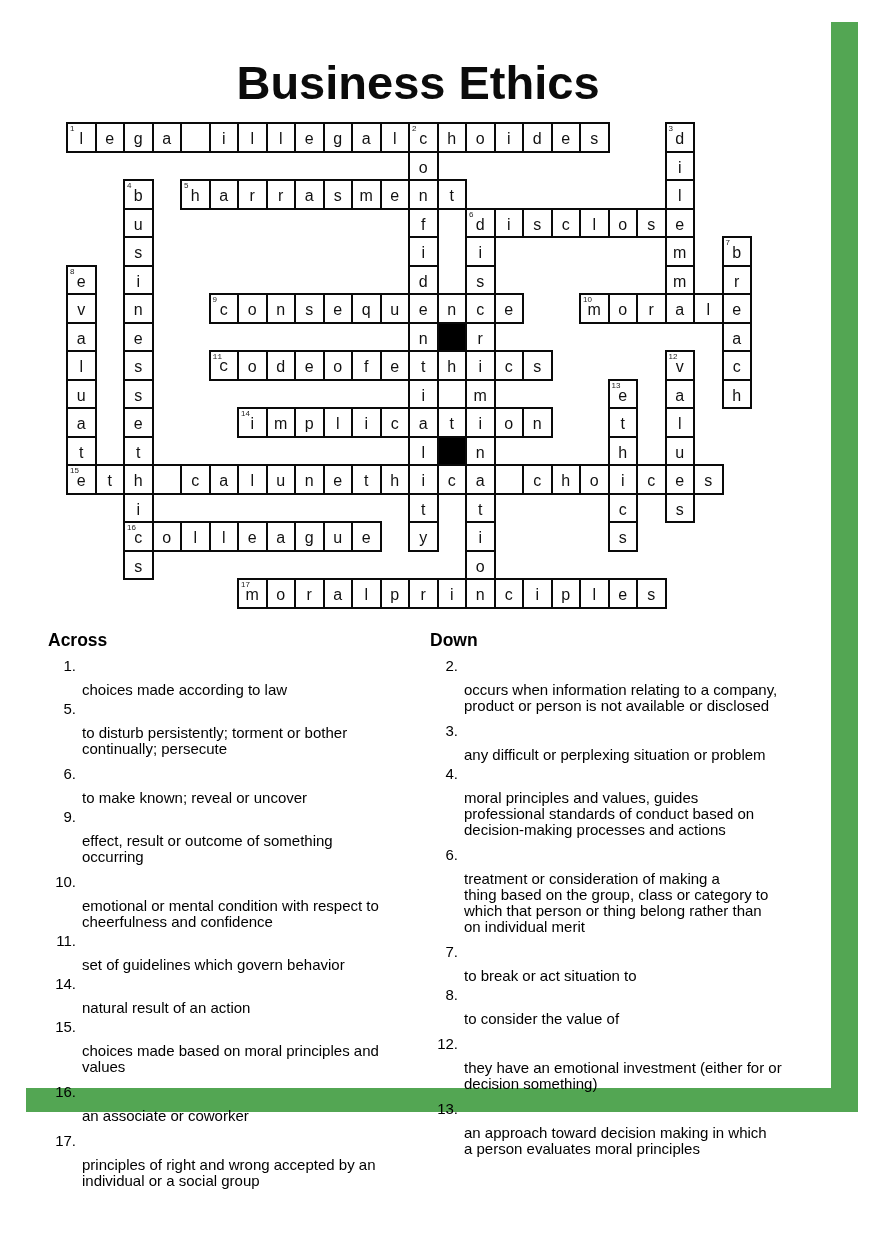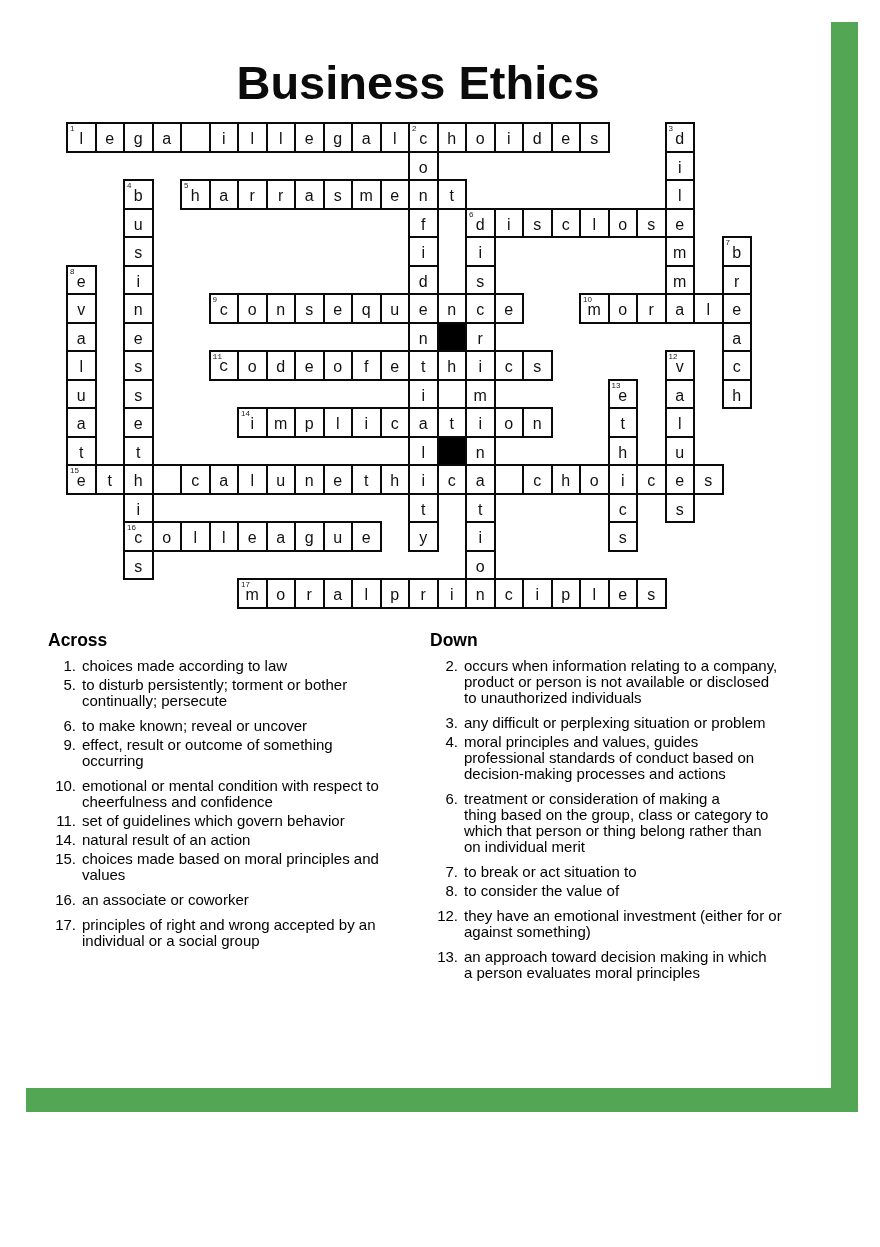"choices made according to law" .clue .t { margin-top: none -> 24px }
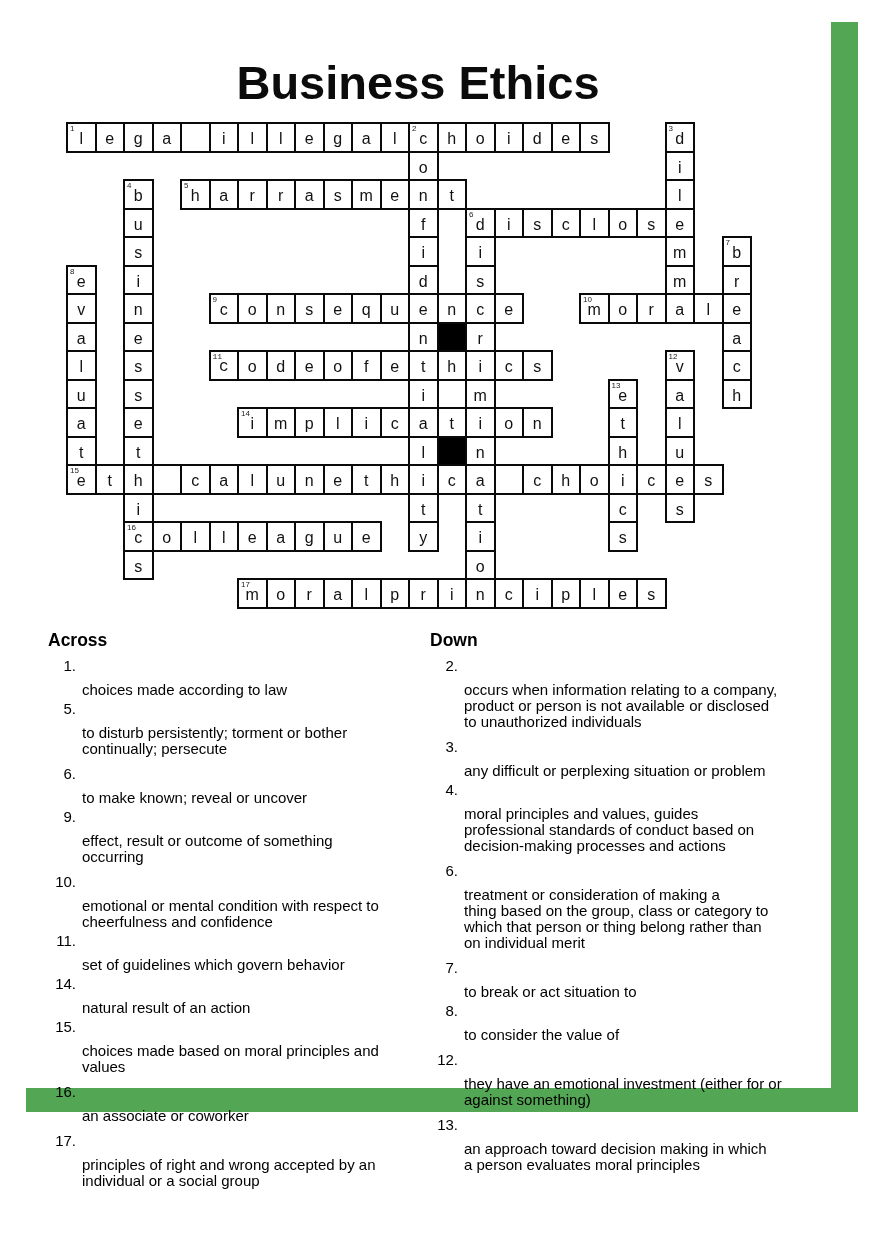"to unauthorized individuals" div { html: <div>to unauthorized individuals</div> -> none }
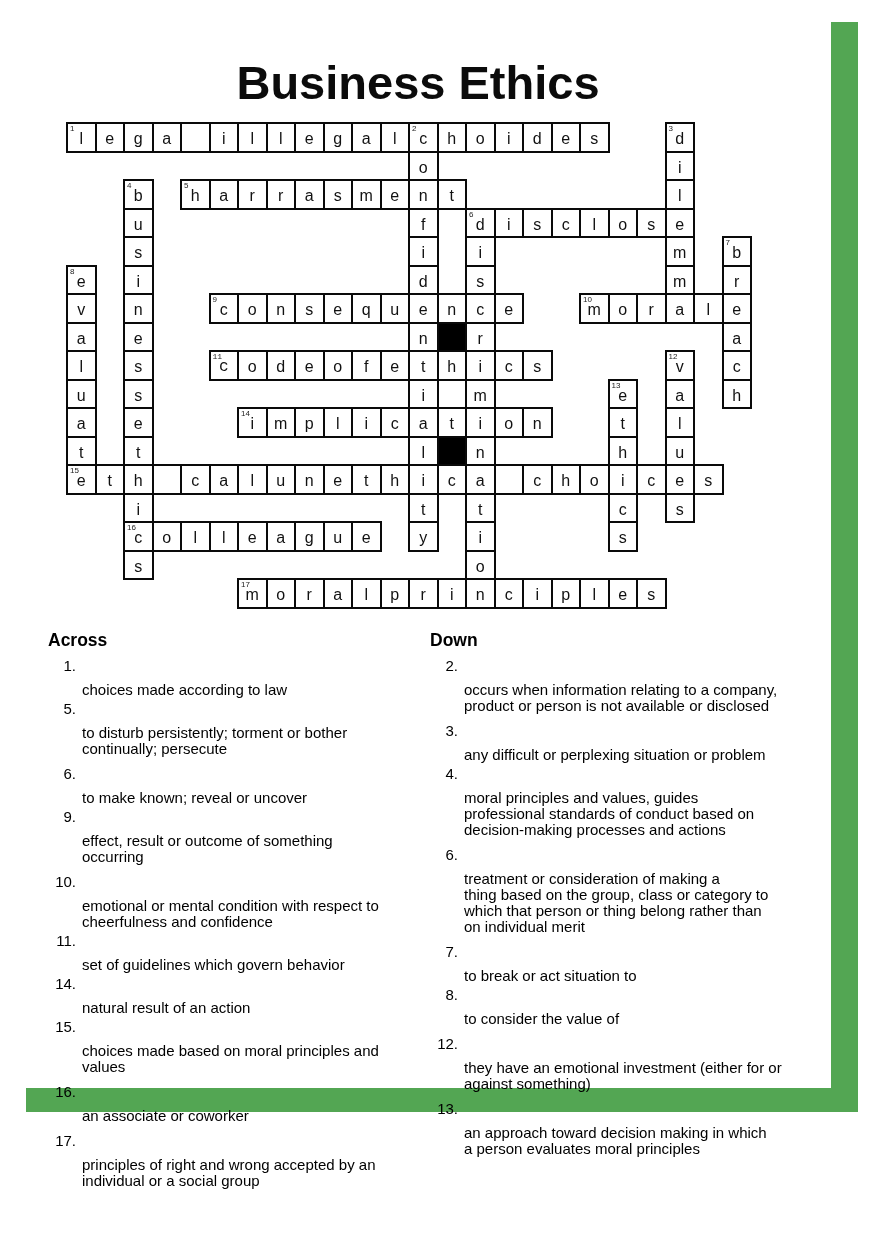"against something)" div { text: against -> decision }
